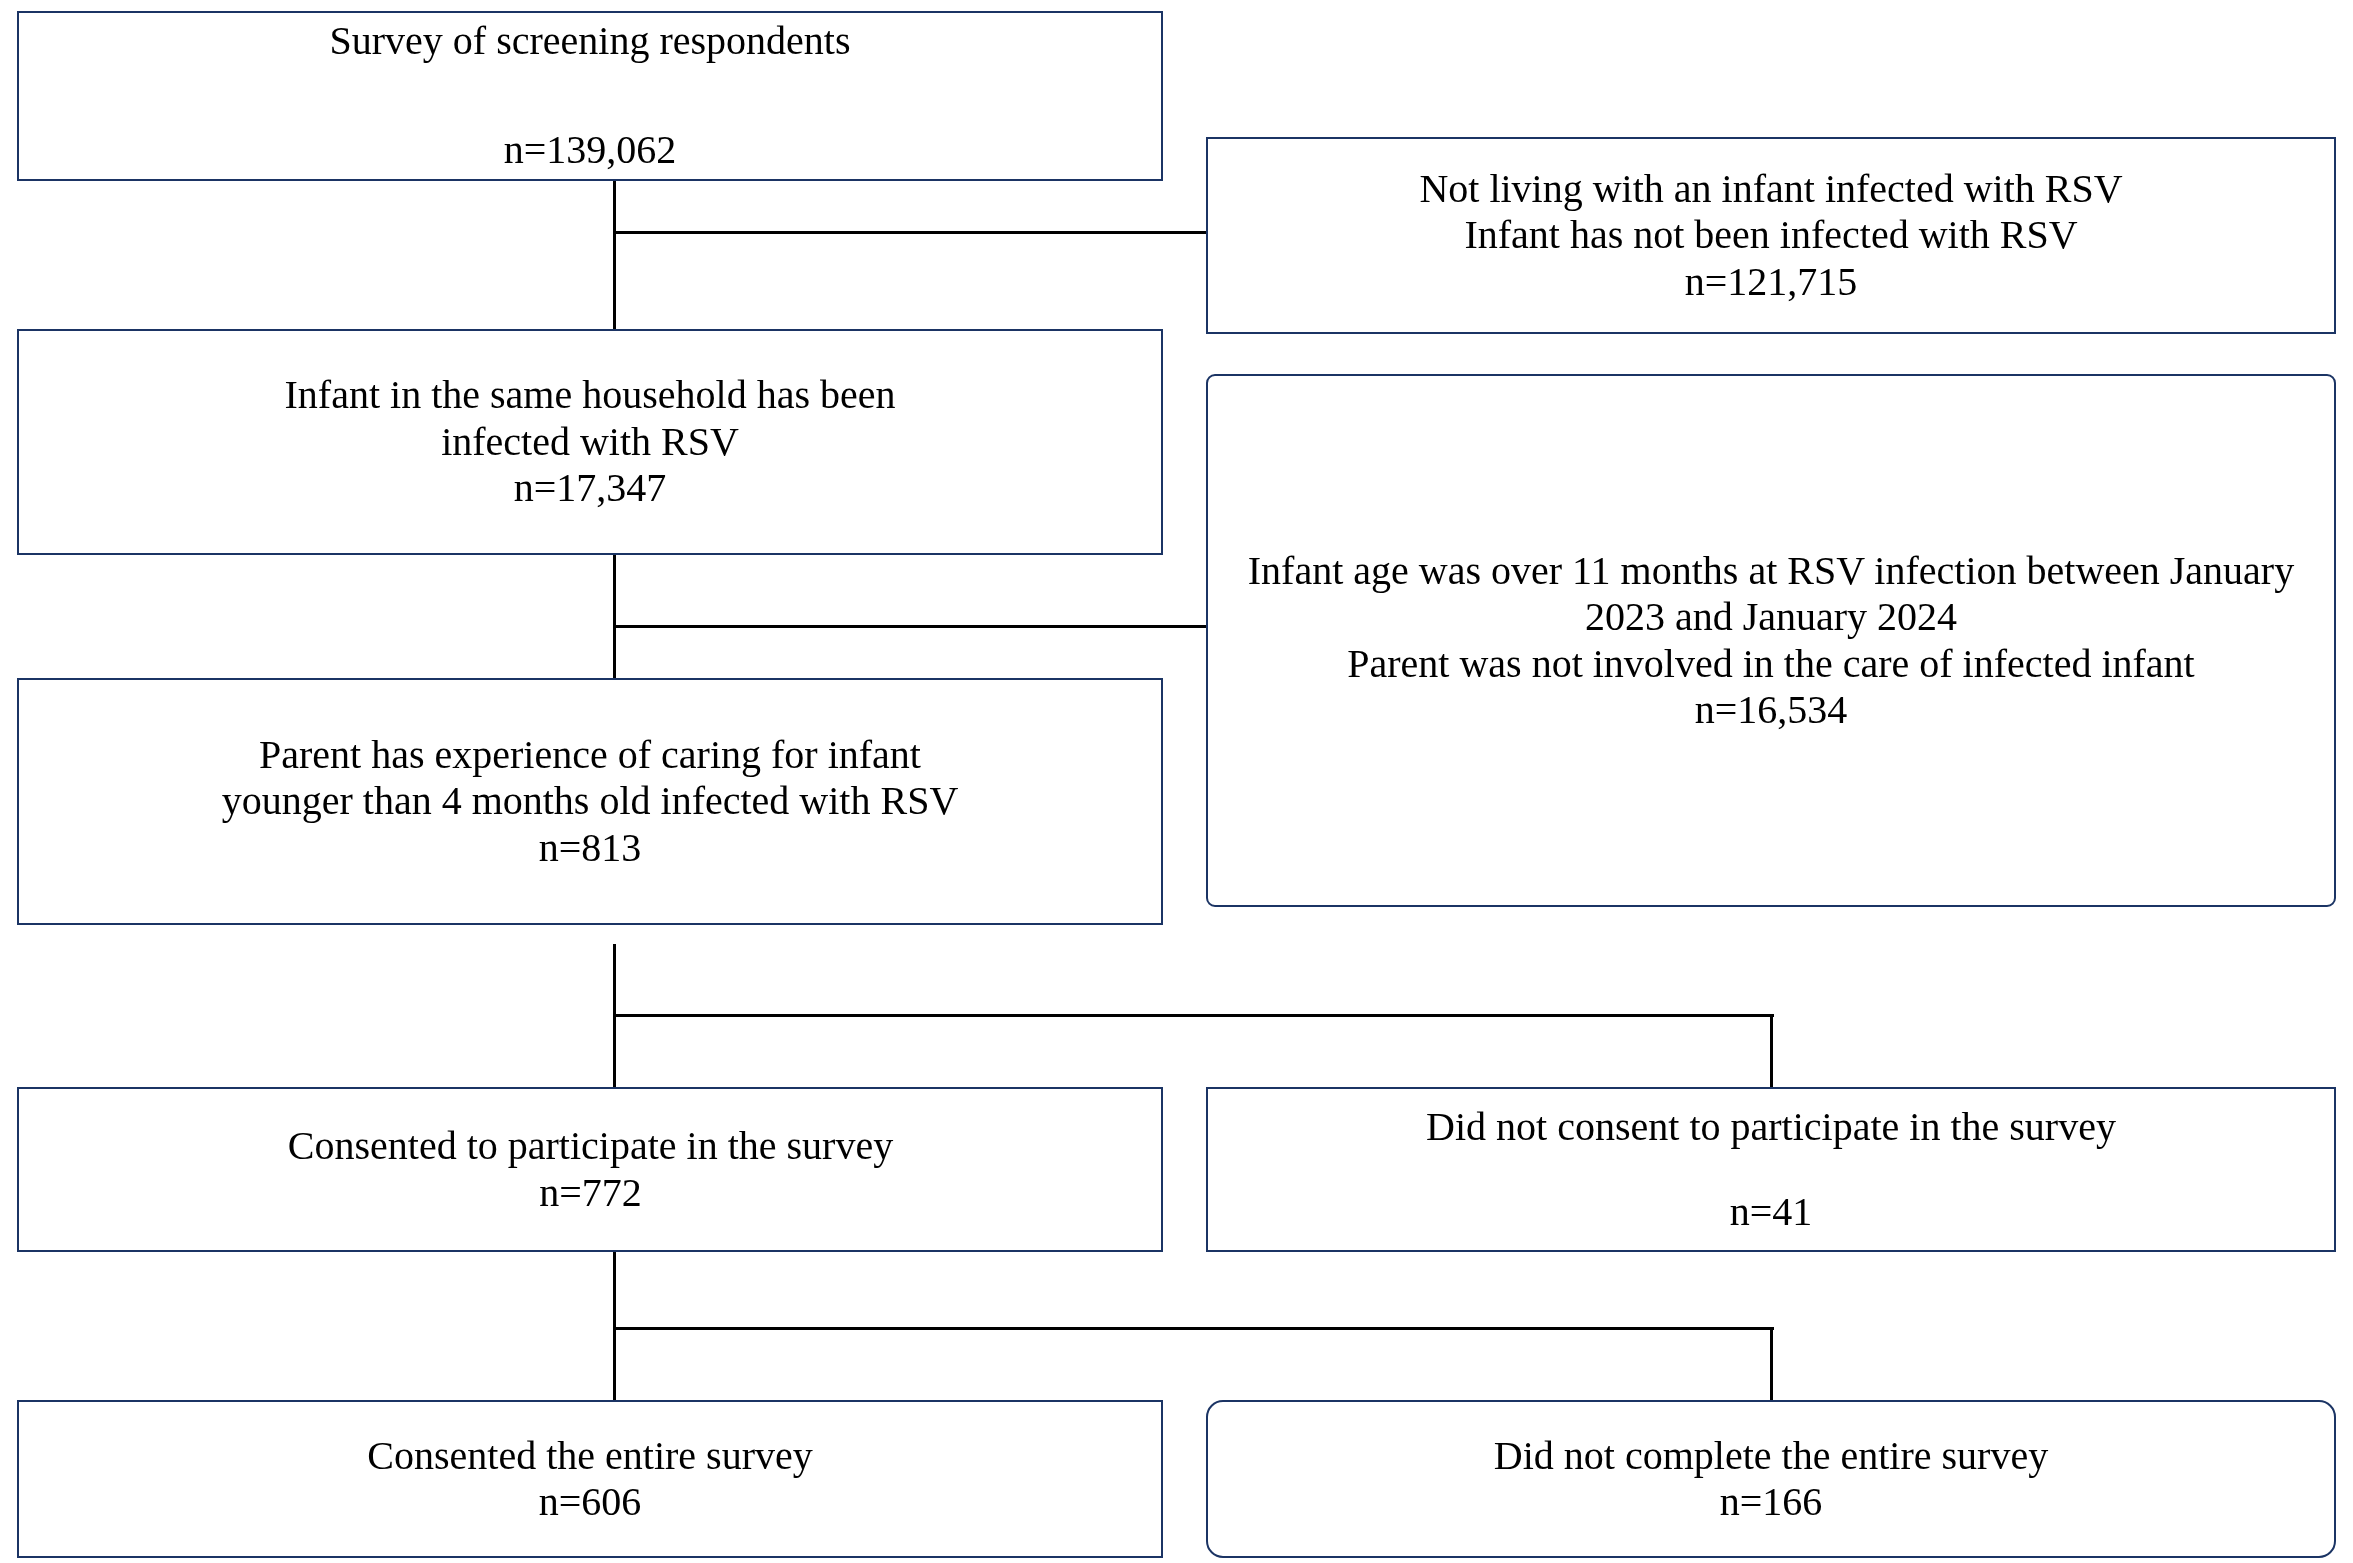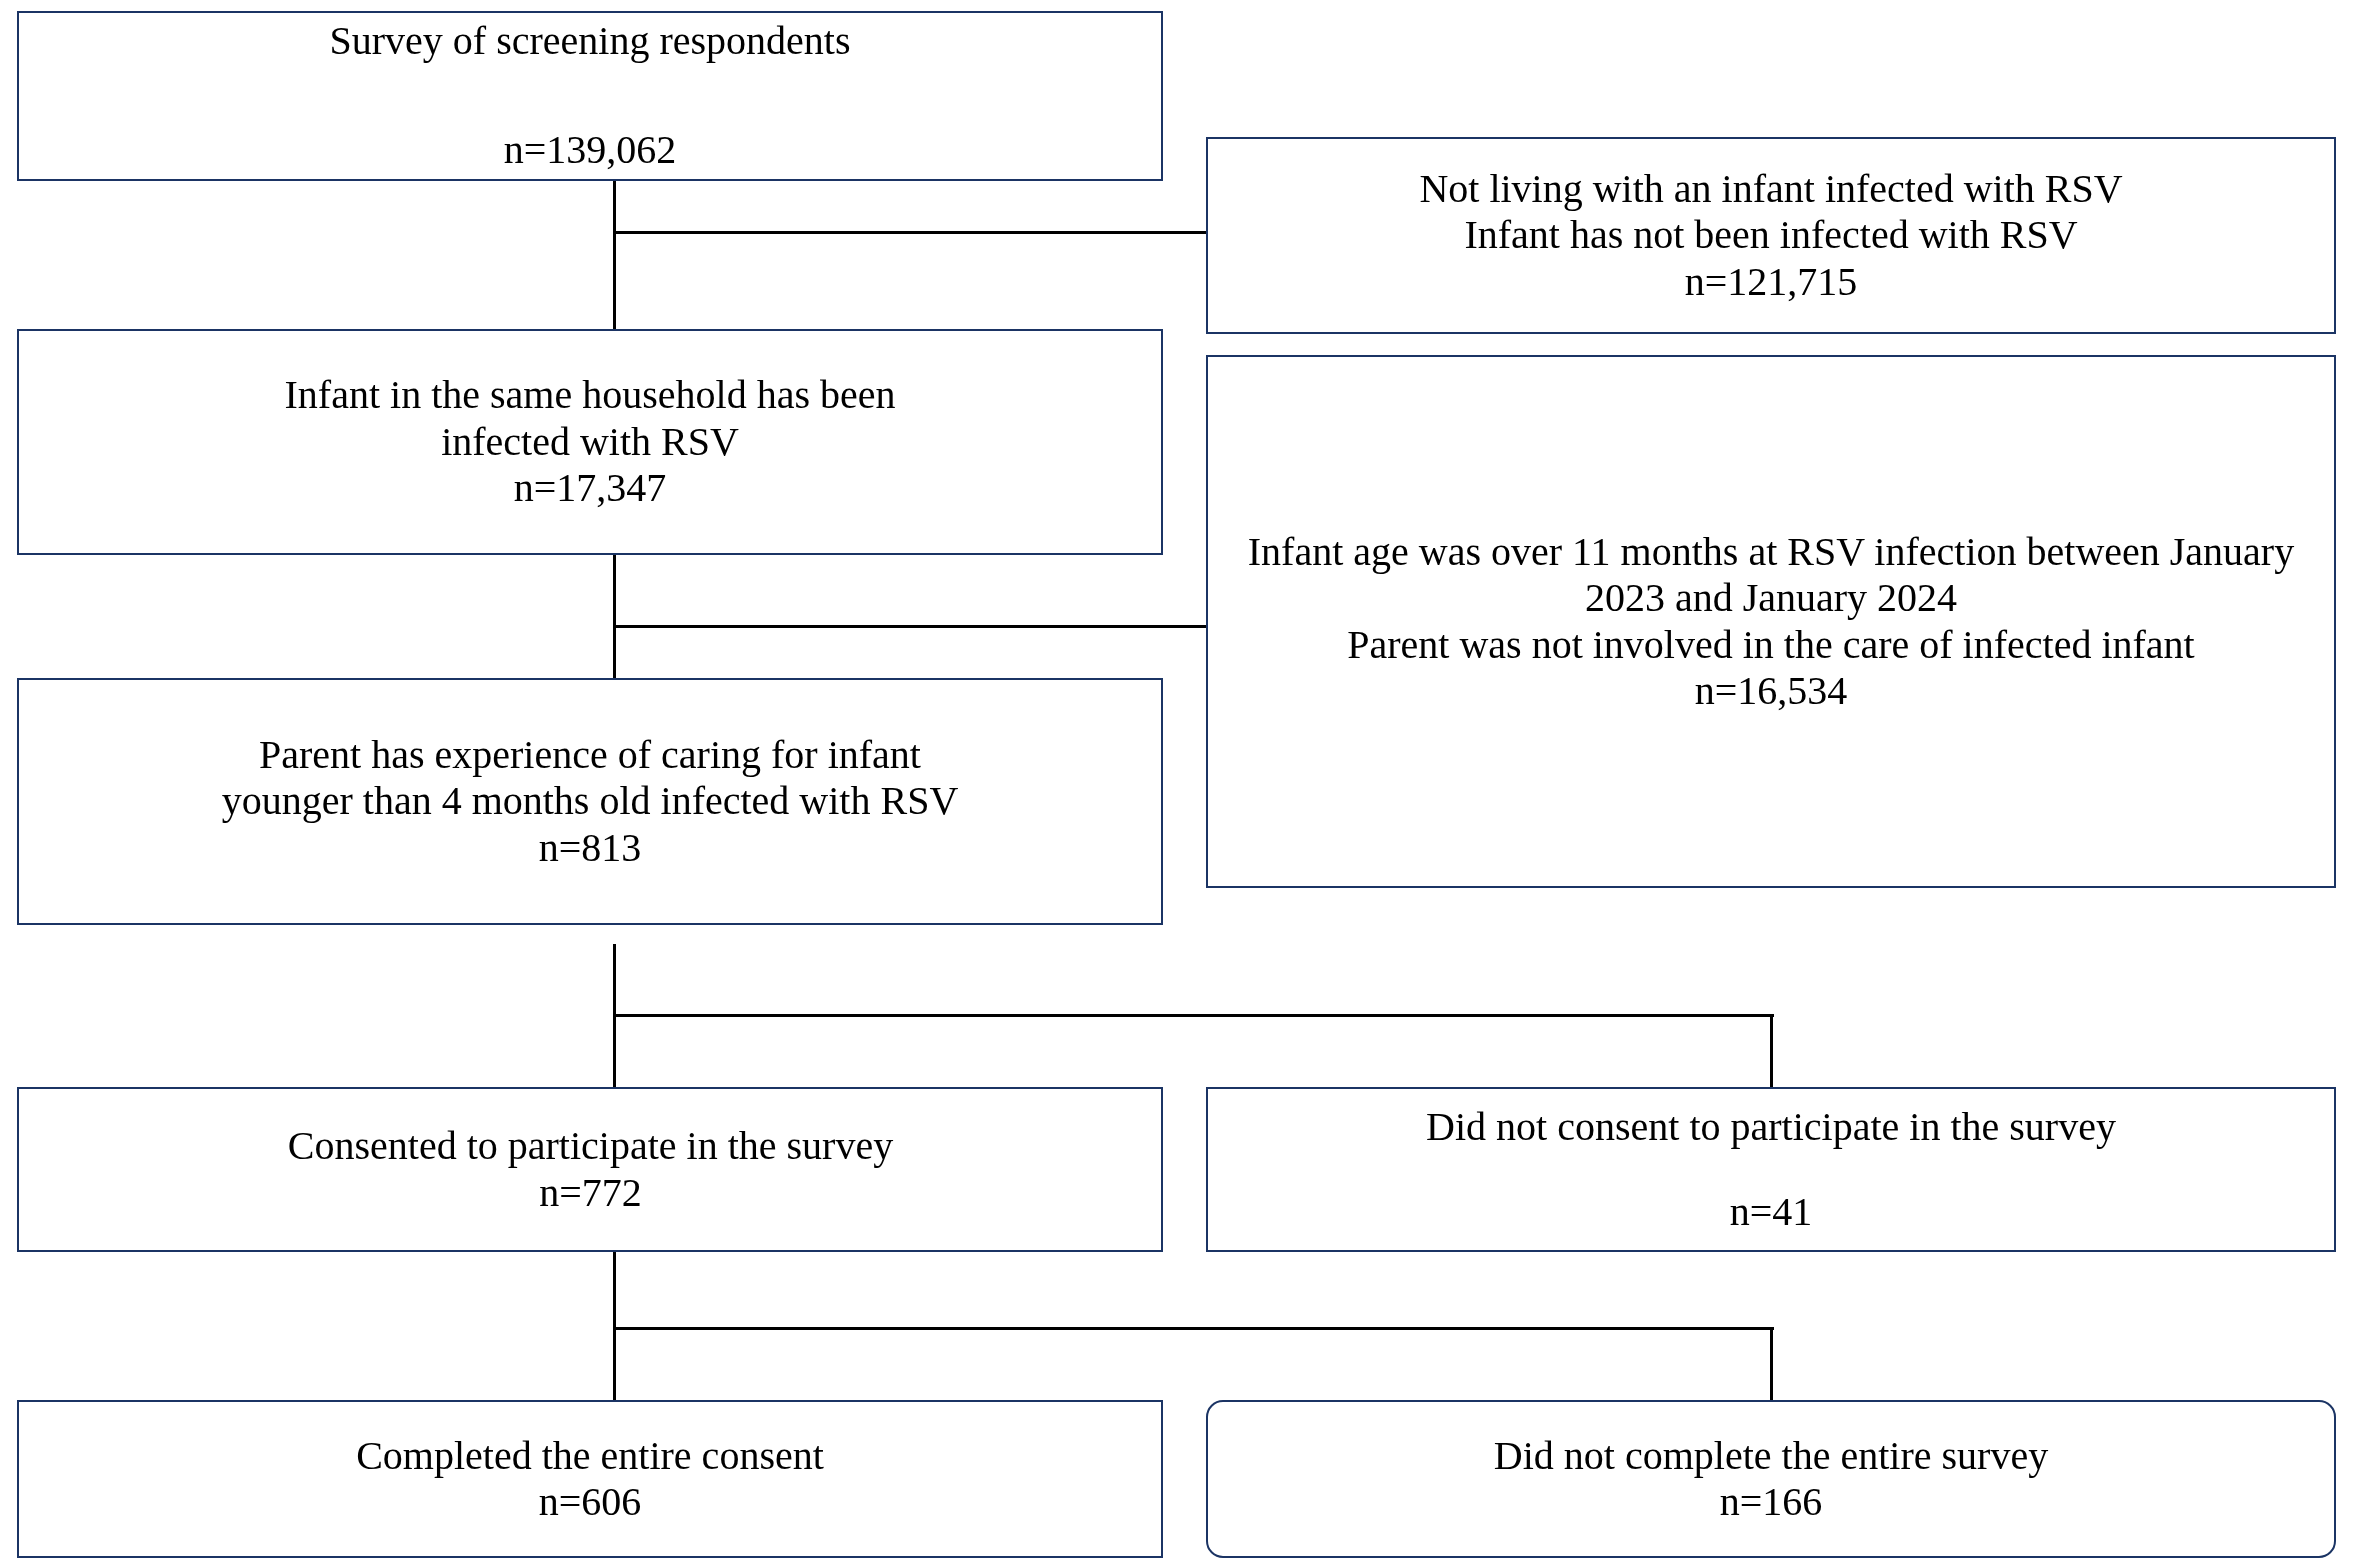"Infant age was over 11" #n-excl-2 { border-radius: none -> 9px; top: 355px -> 374px }
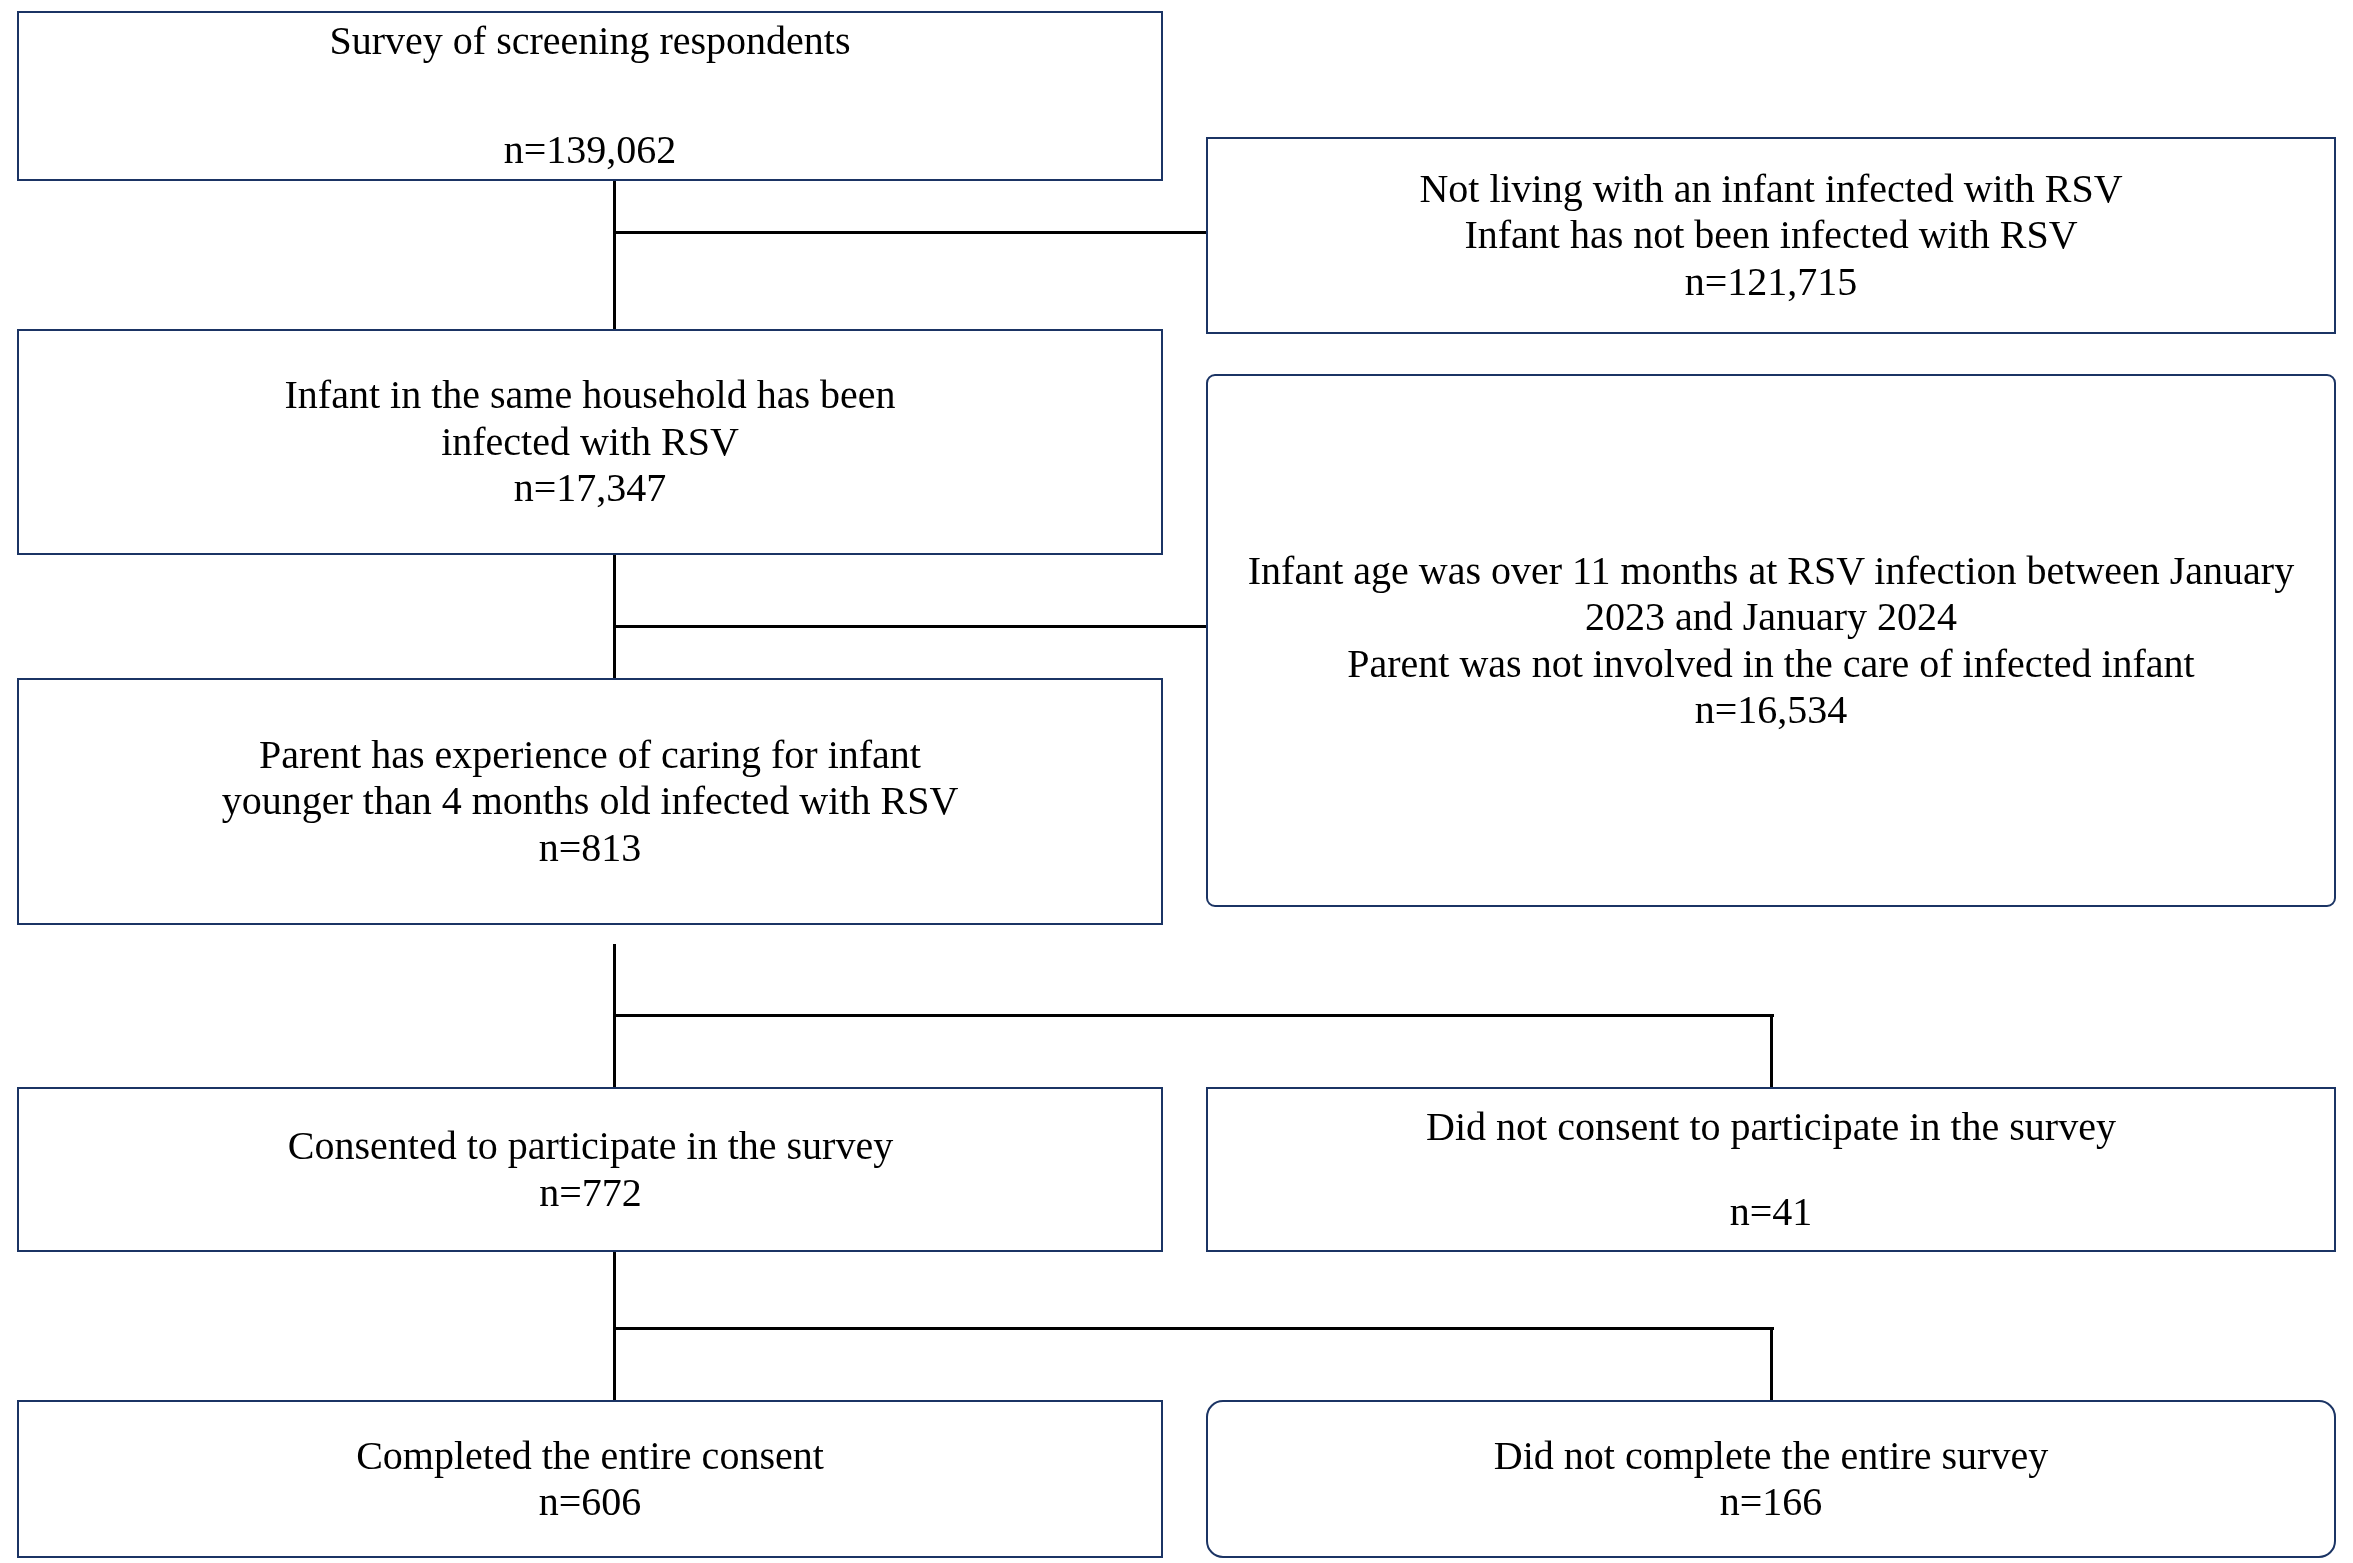"Completed the entire consent" span.line { text: Completed the entire consent -> Consented the entire survey }
